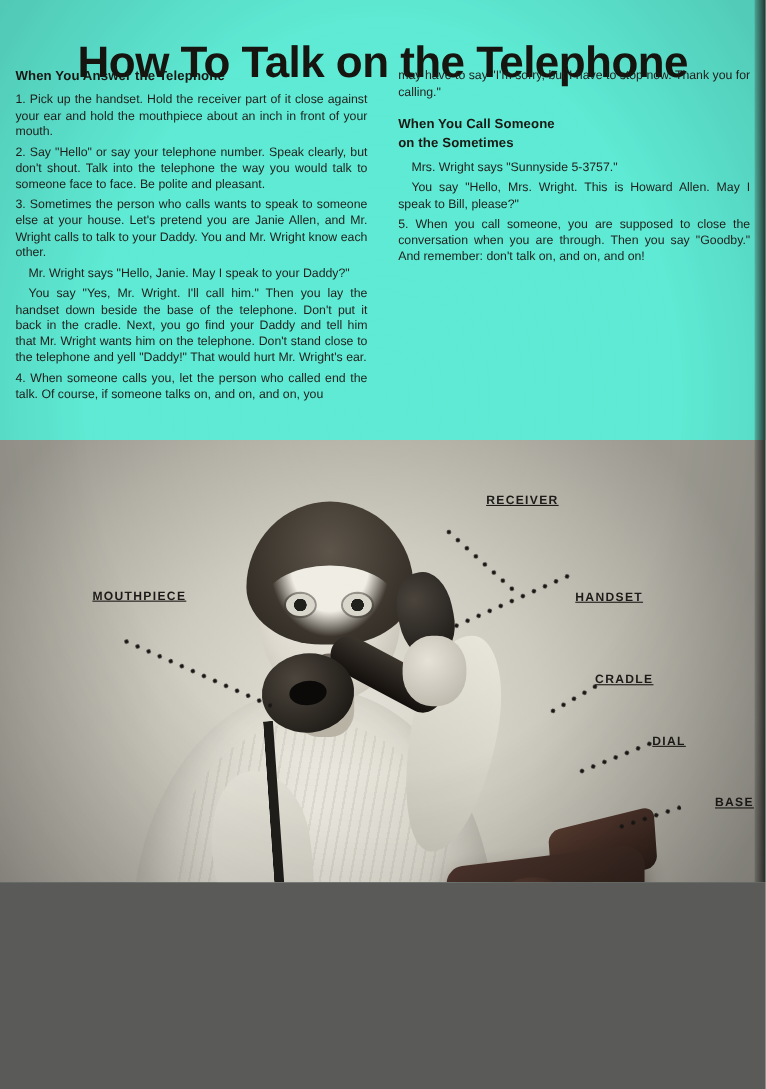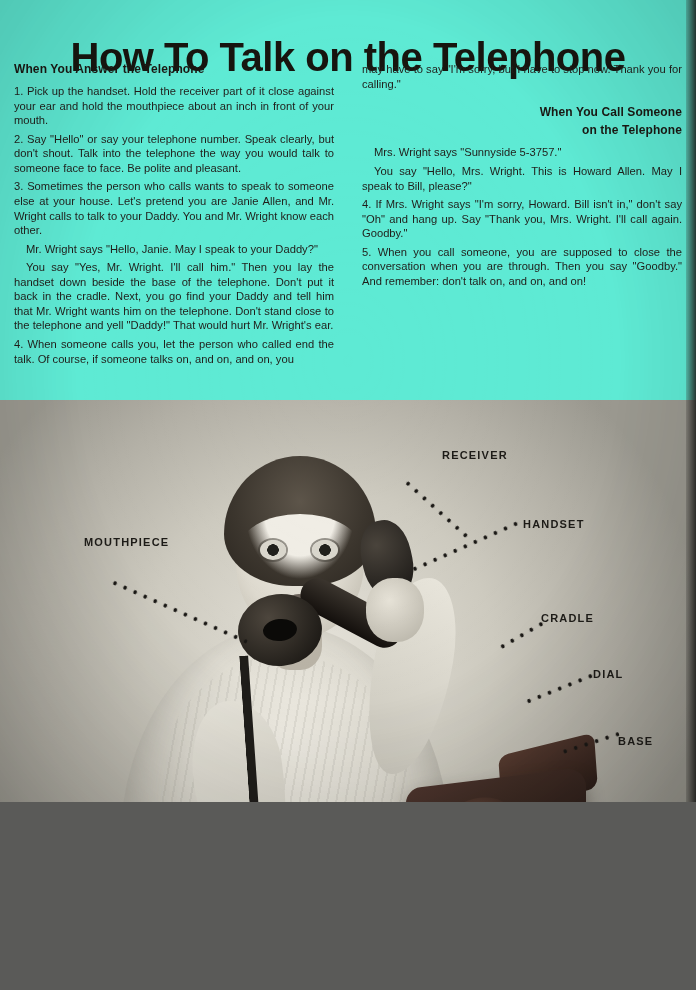"When You Call Someone" .subhead.center { text-align: right -> left }
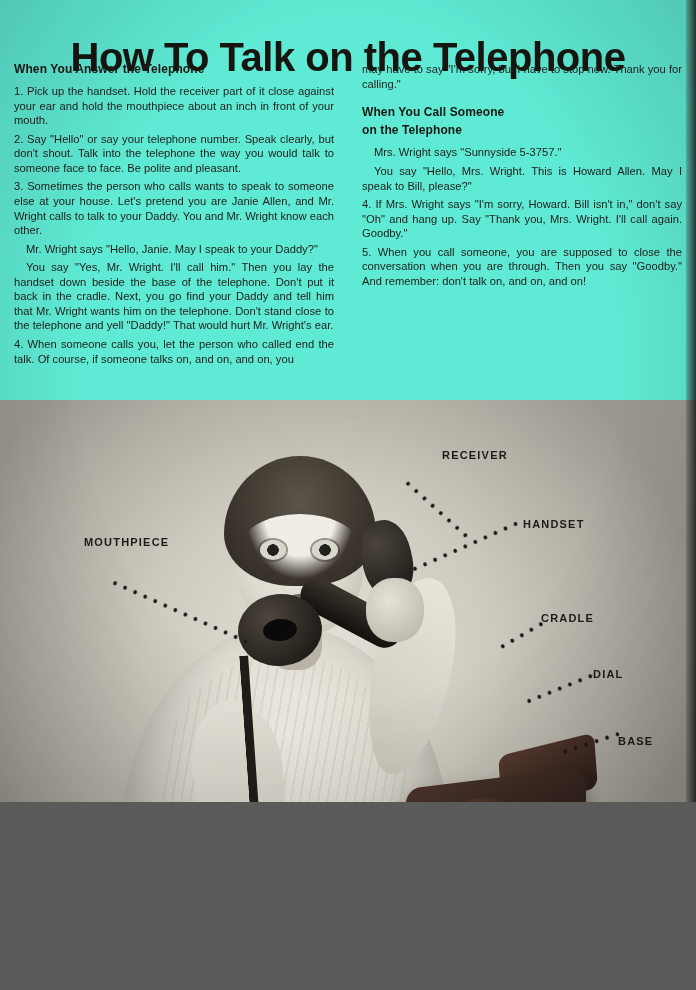"on the Telephone" div.subhead { text: Telephone -> Sometimes }
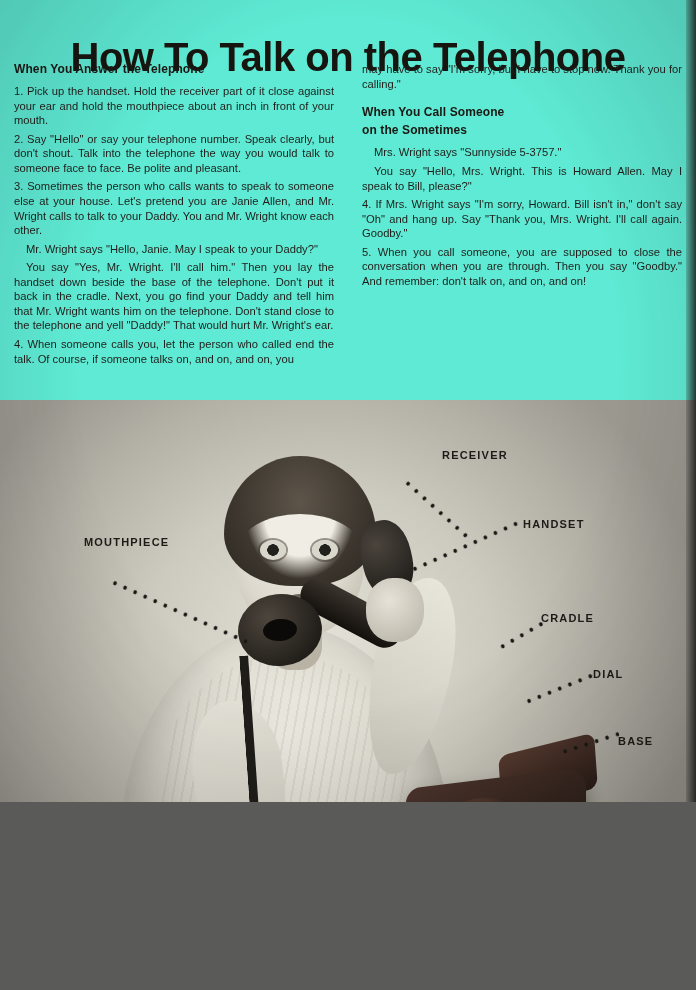"4. If Mrs. Wright says" p.para { html: <p>4. If Mrs. Wright says "I'm sorry, Howard. Bill isn't in," don't say "Oh" and hang up. Say "Thank you, Mrs. Wright. I'll call again. Goodby."</p> -> none }
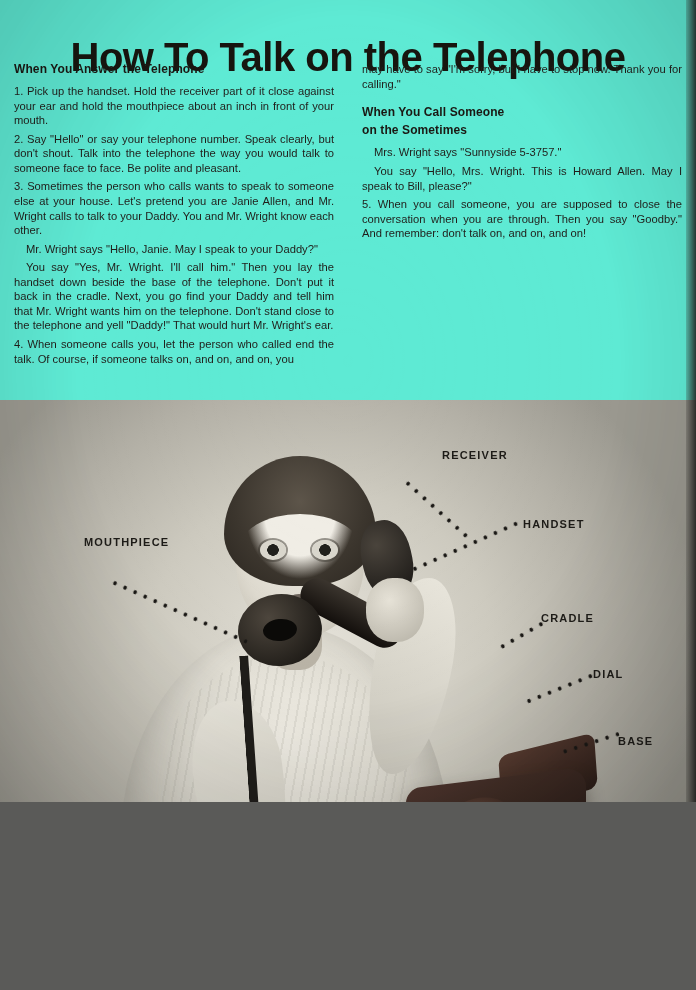"RECEIVER" .callout { text-decoration: none -> underline }
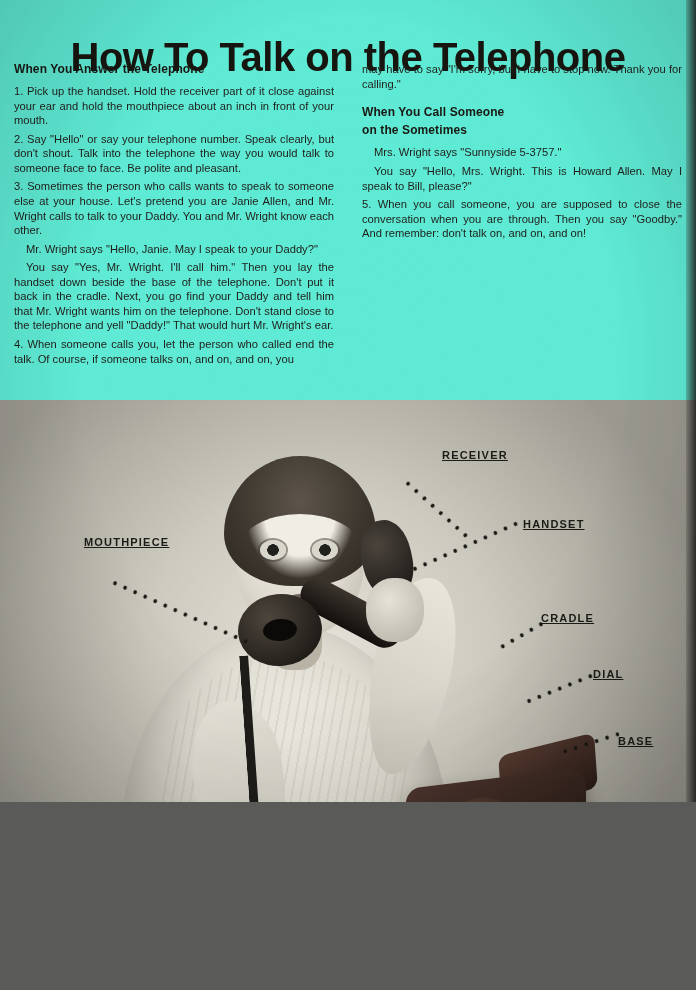"HANDSET" div.callout { top: 118px -> 137px }
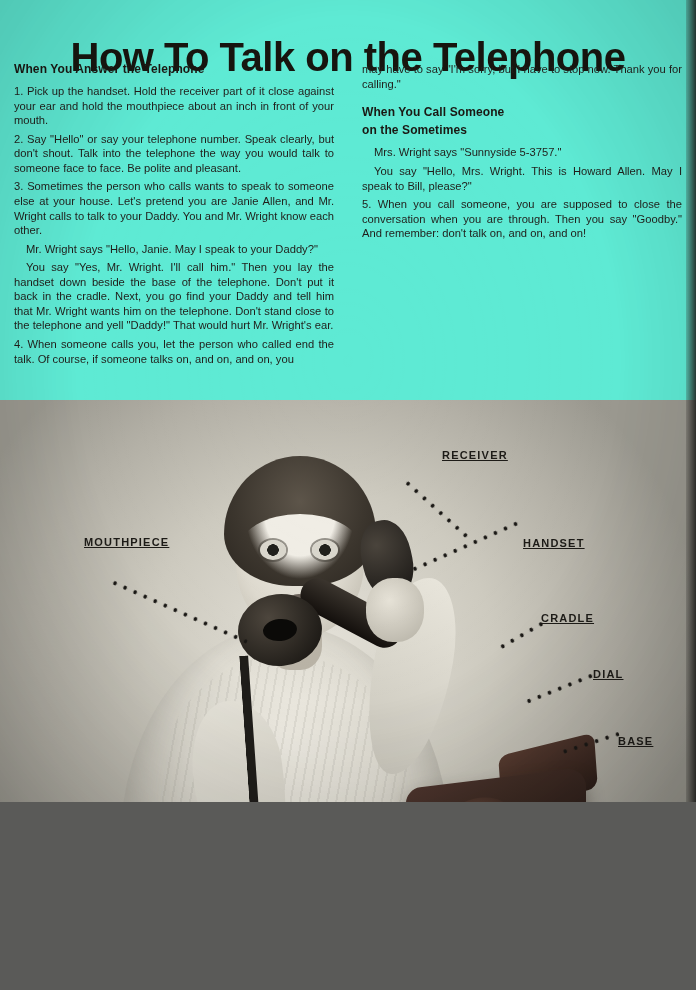"BASE" div.callout { left: 618px -> 650px; margin-top: 11px -> none }
